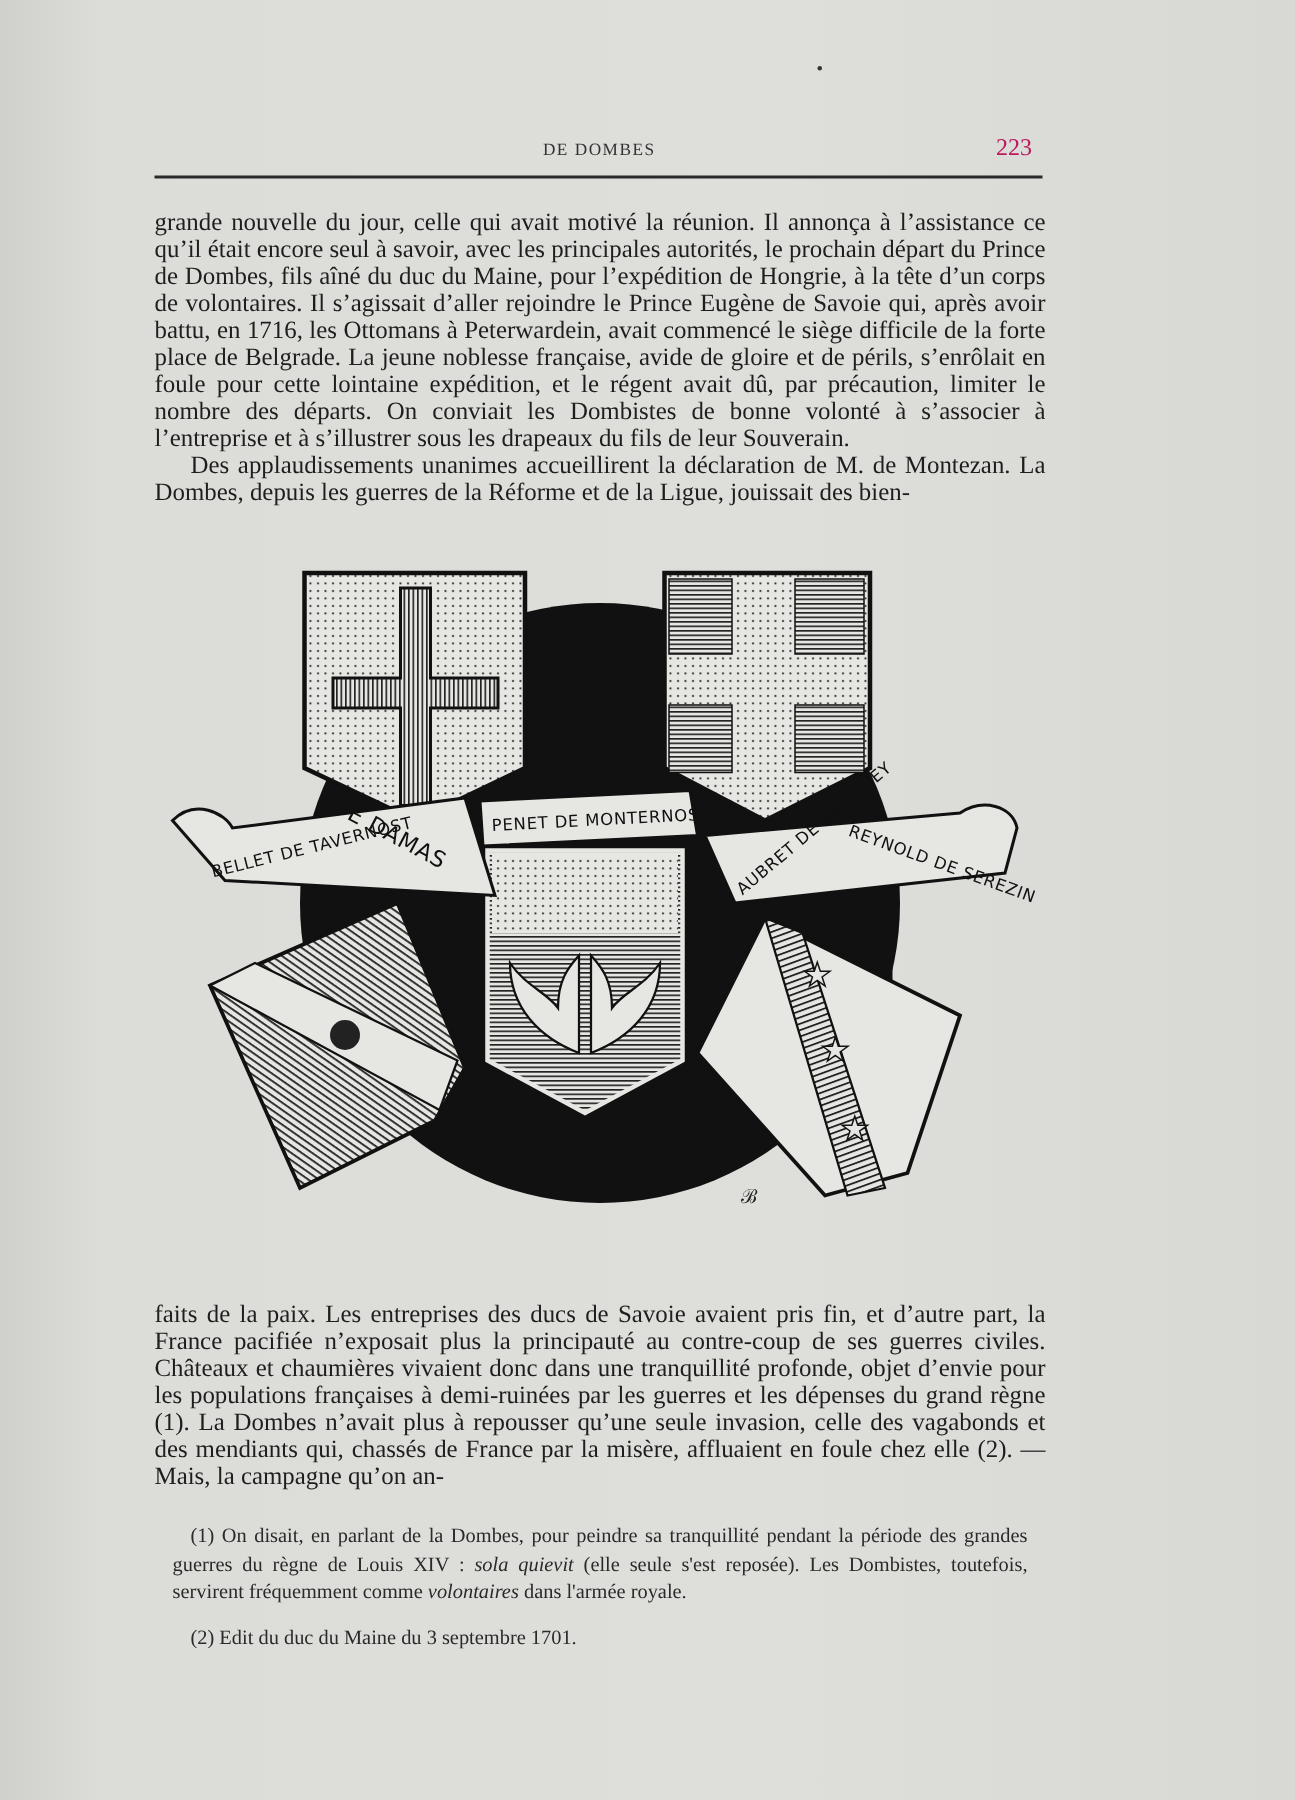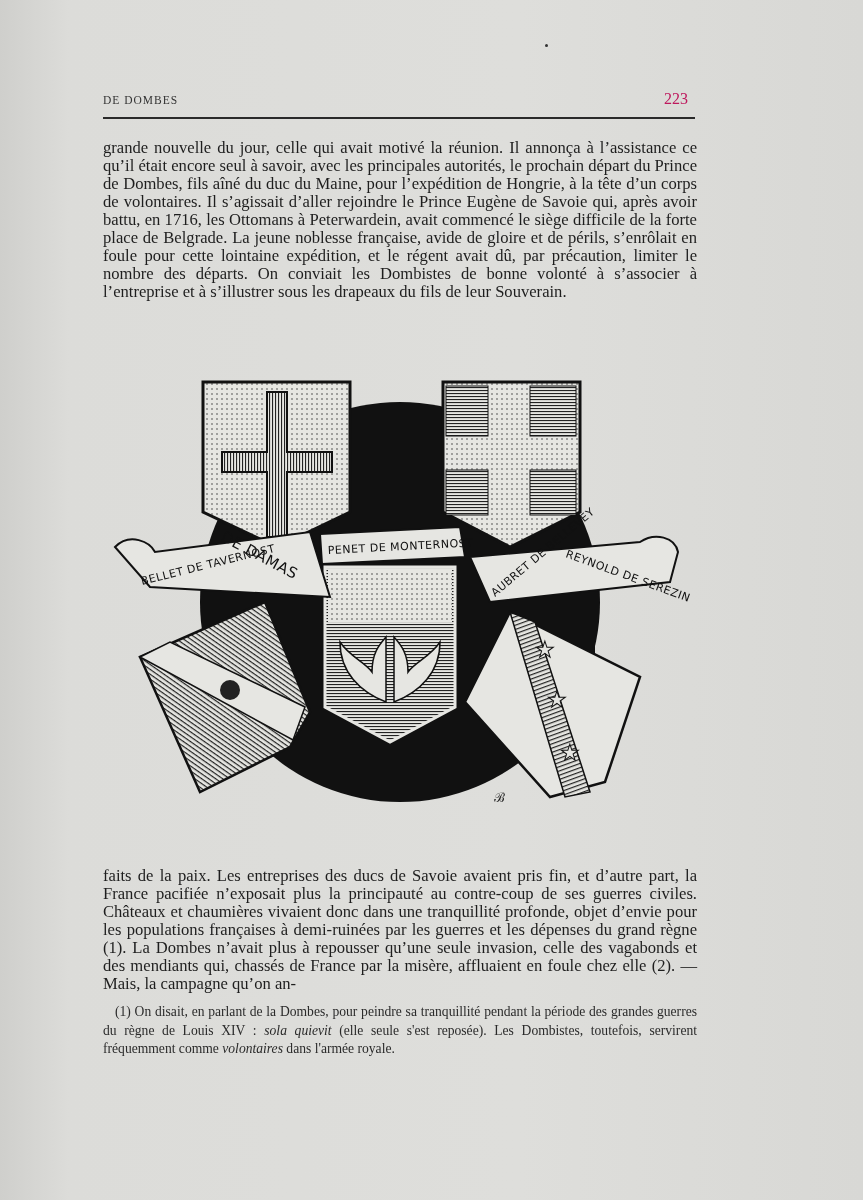"DE DOMBES" .header .running-title { text-align: left -> center }
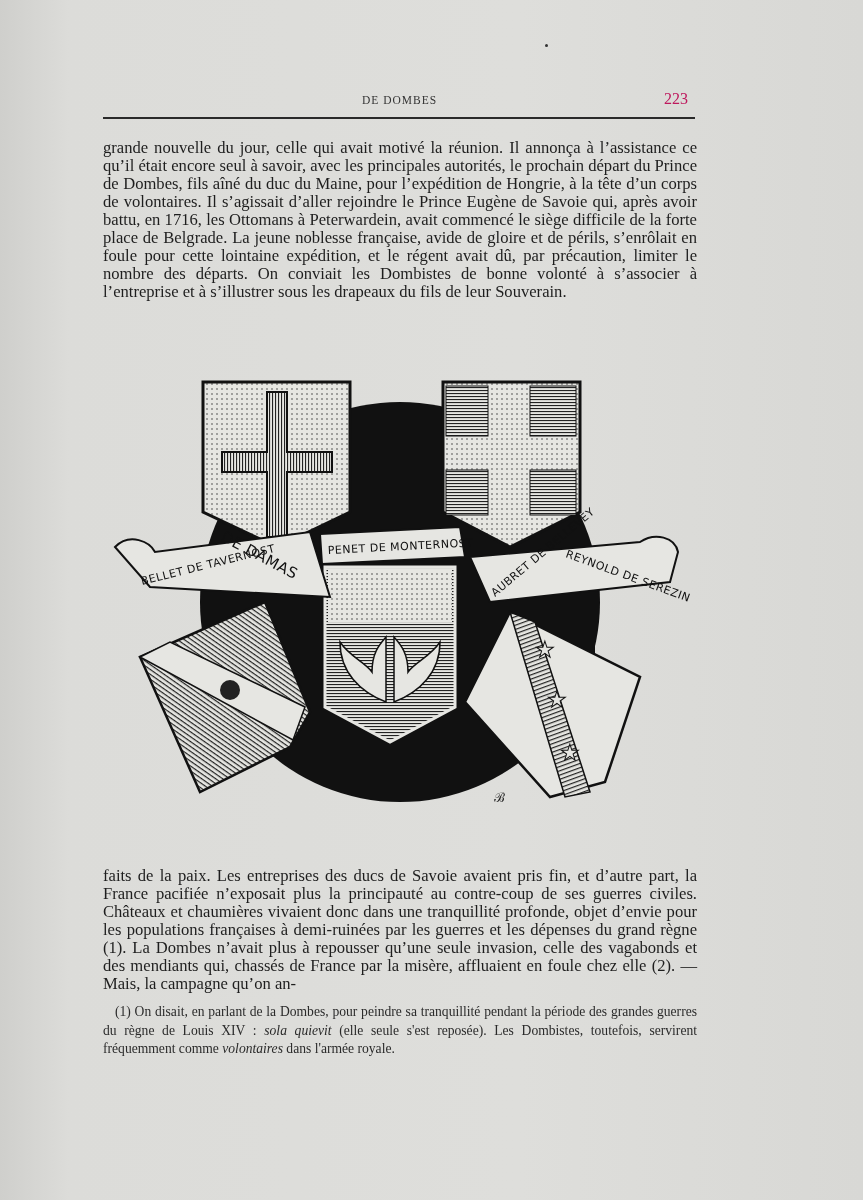"Des applaudissements unanimes" p.indent { html: none -> <p>Des applaudissements unanimes accueillirent la déclaration de M. de Montezan. La Dombes, depuis les guerres de la Réforme et de la Ligue, jouissait des bien-</p> }
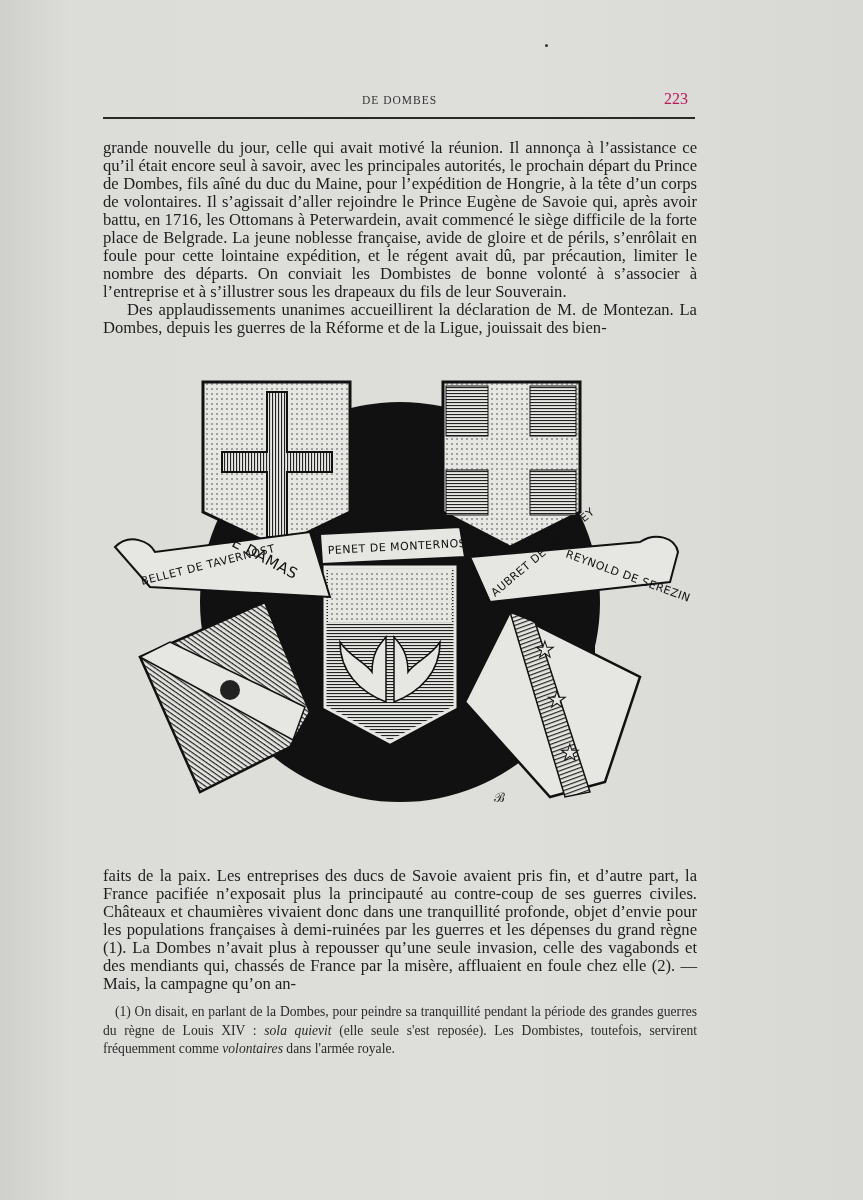"(1) On disait, en parlant" .footnotes p { margin: 0 -> 12px }
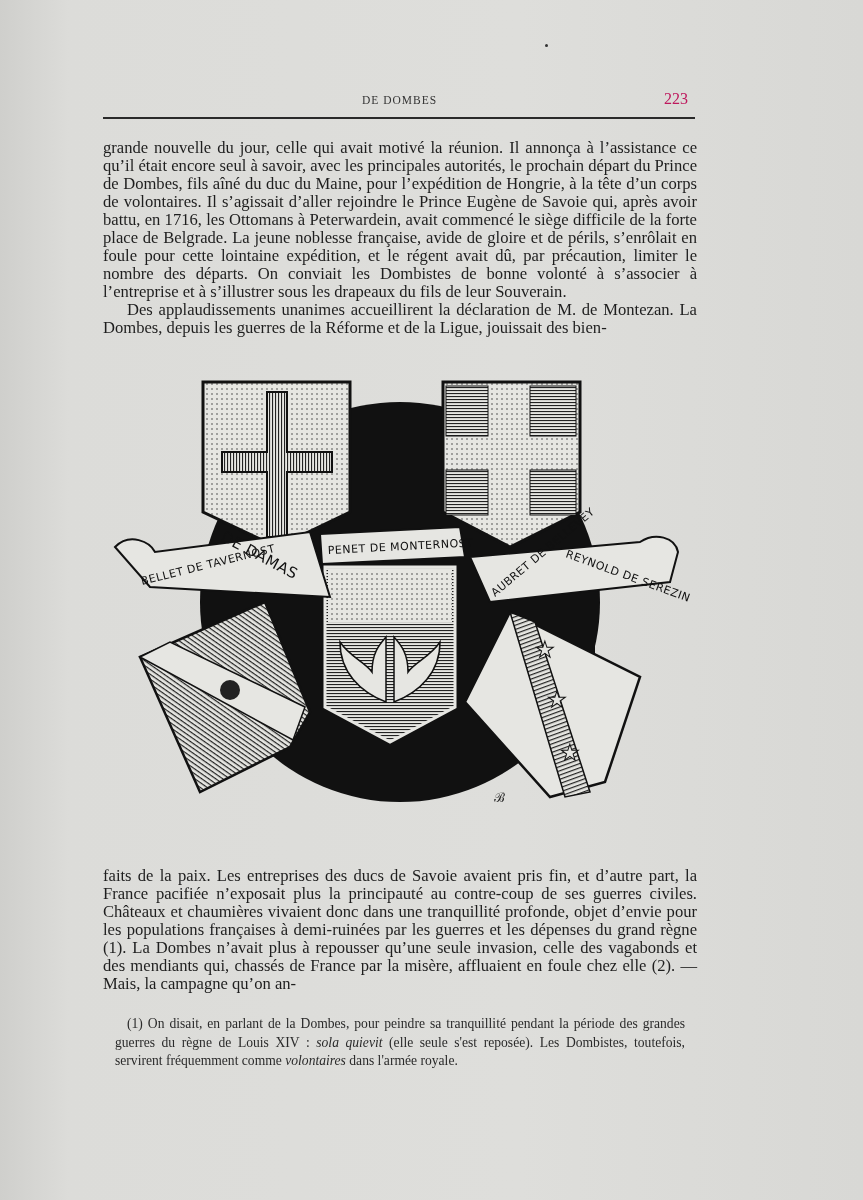"(2) Edit du duc du" p.fn { html: none -> <p>(2) Edit du duc du Maine du 3 septembre 1701.</p> }
